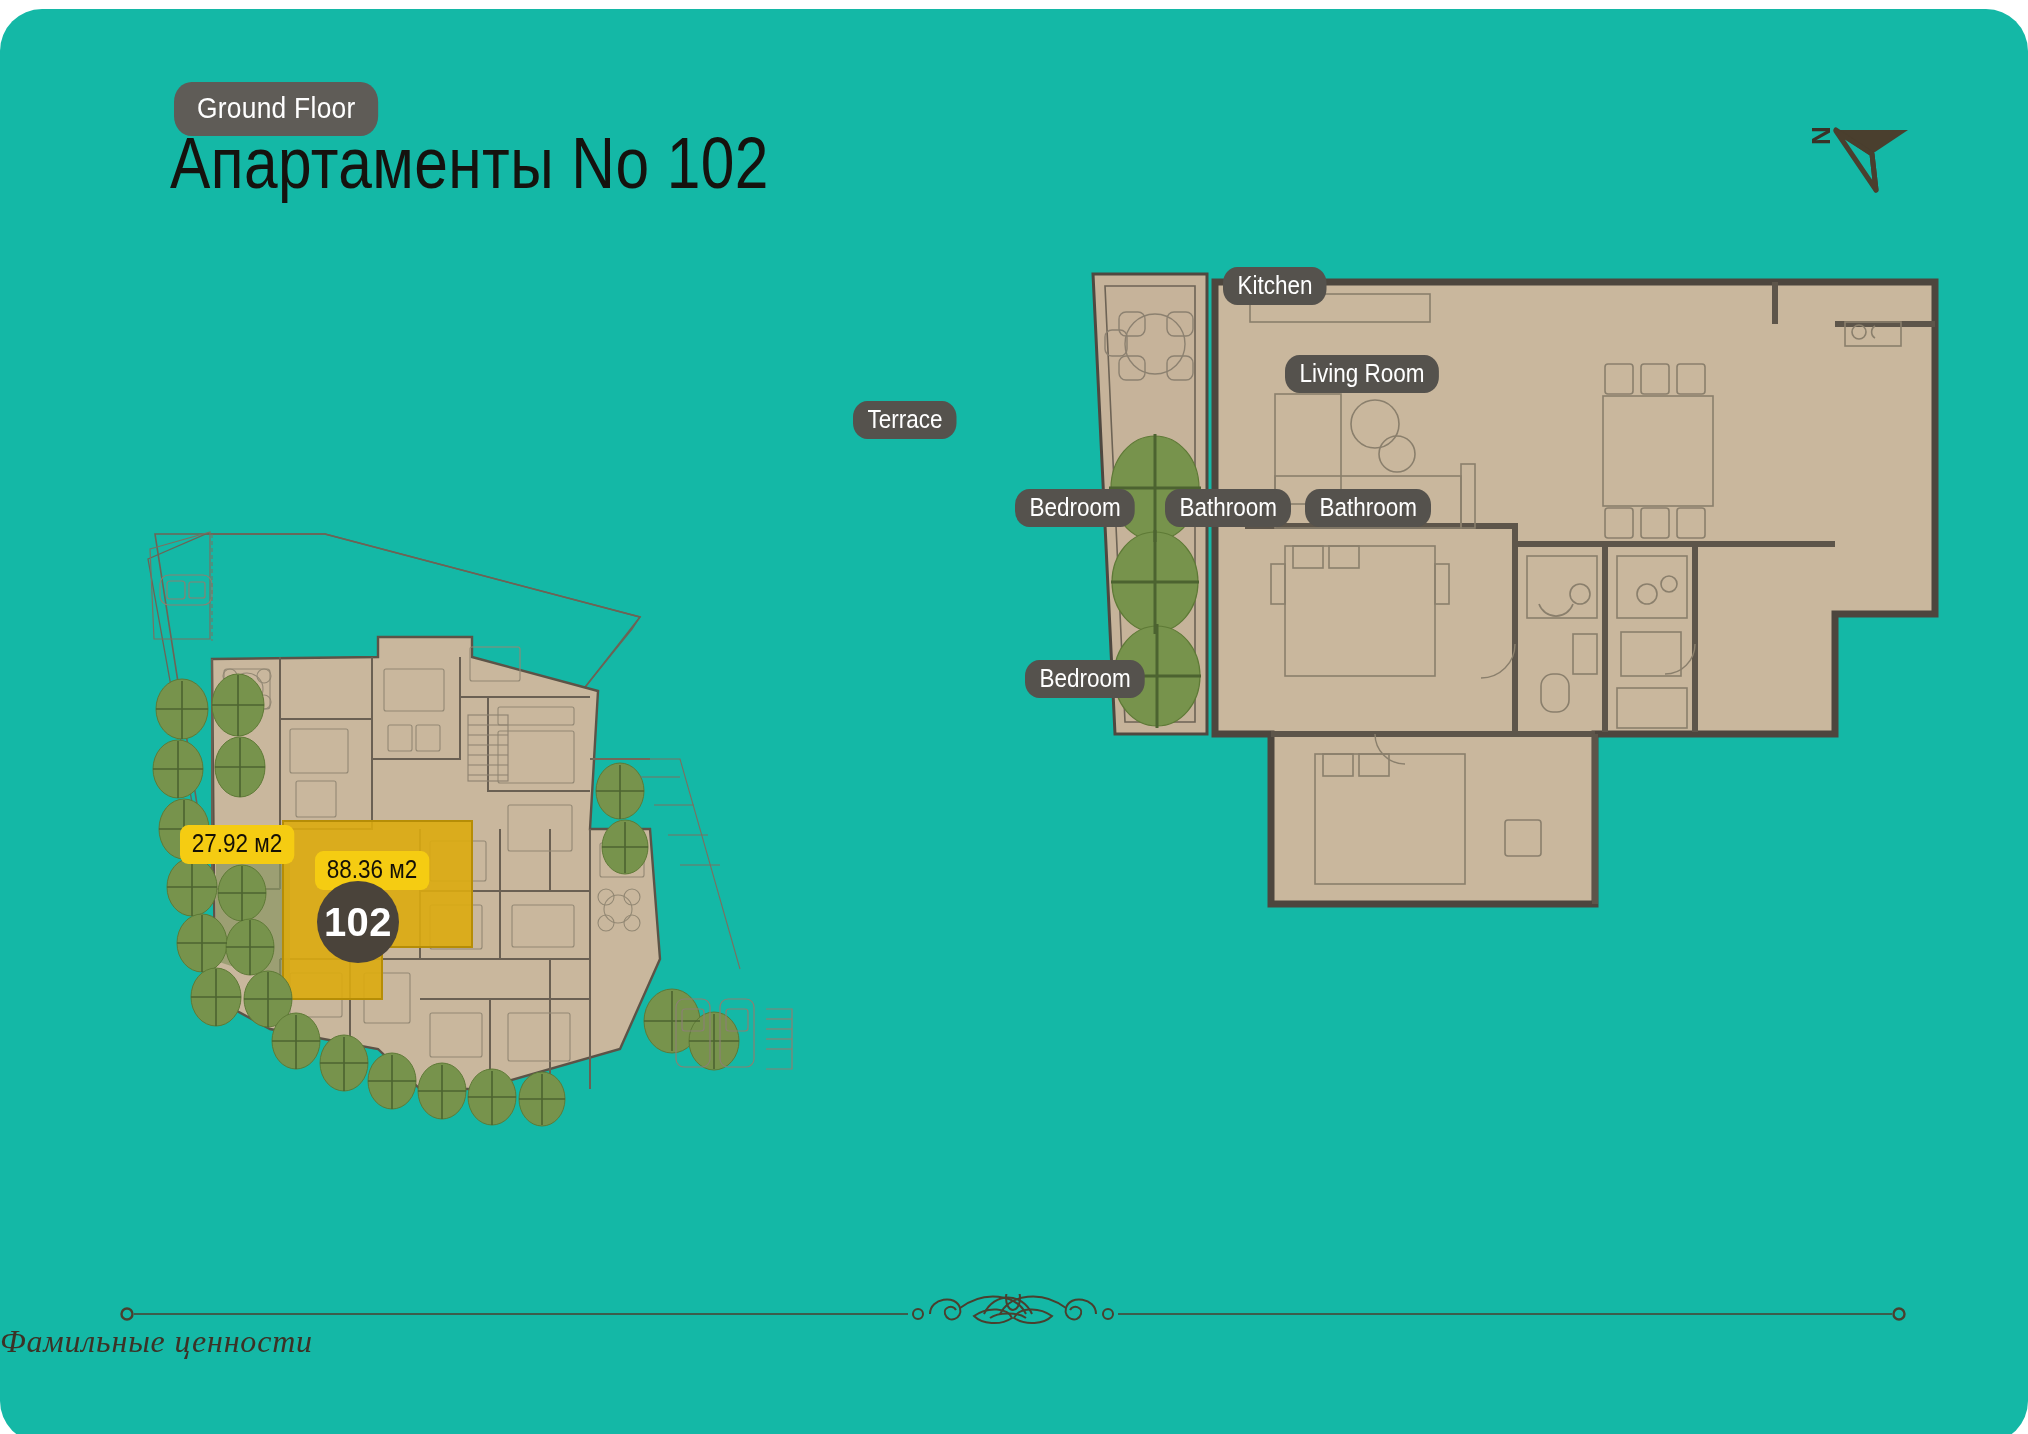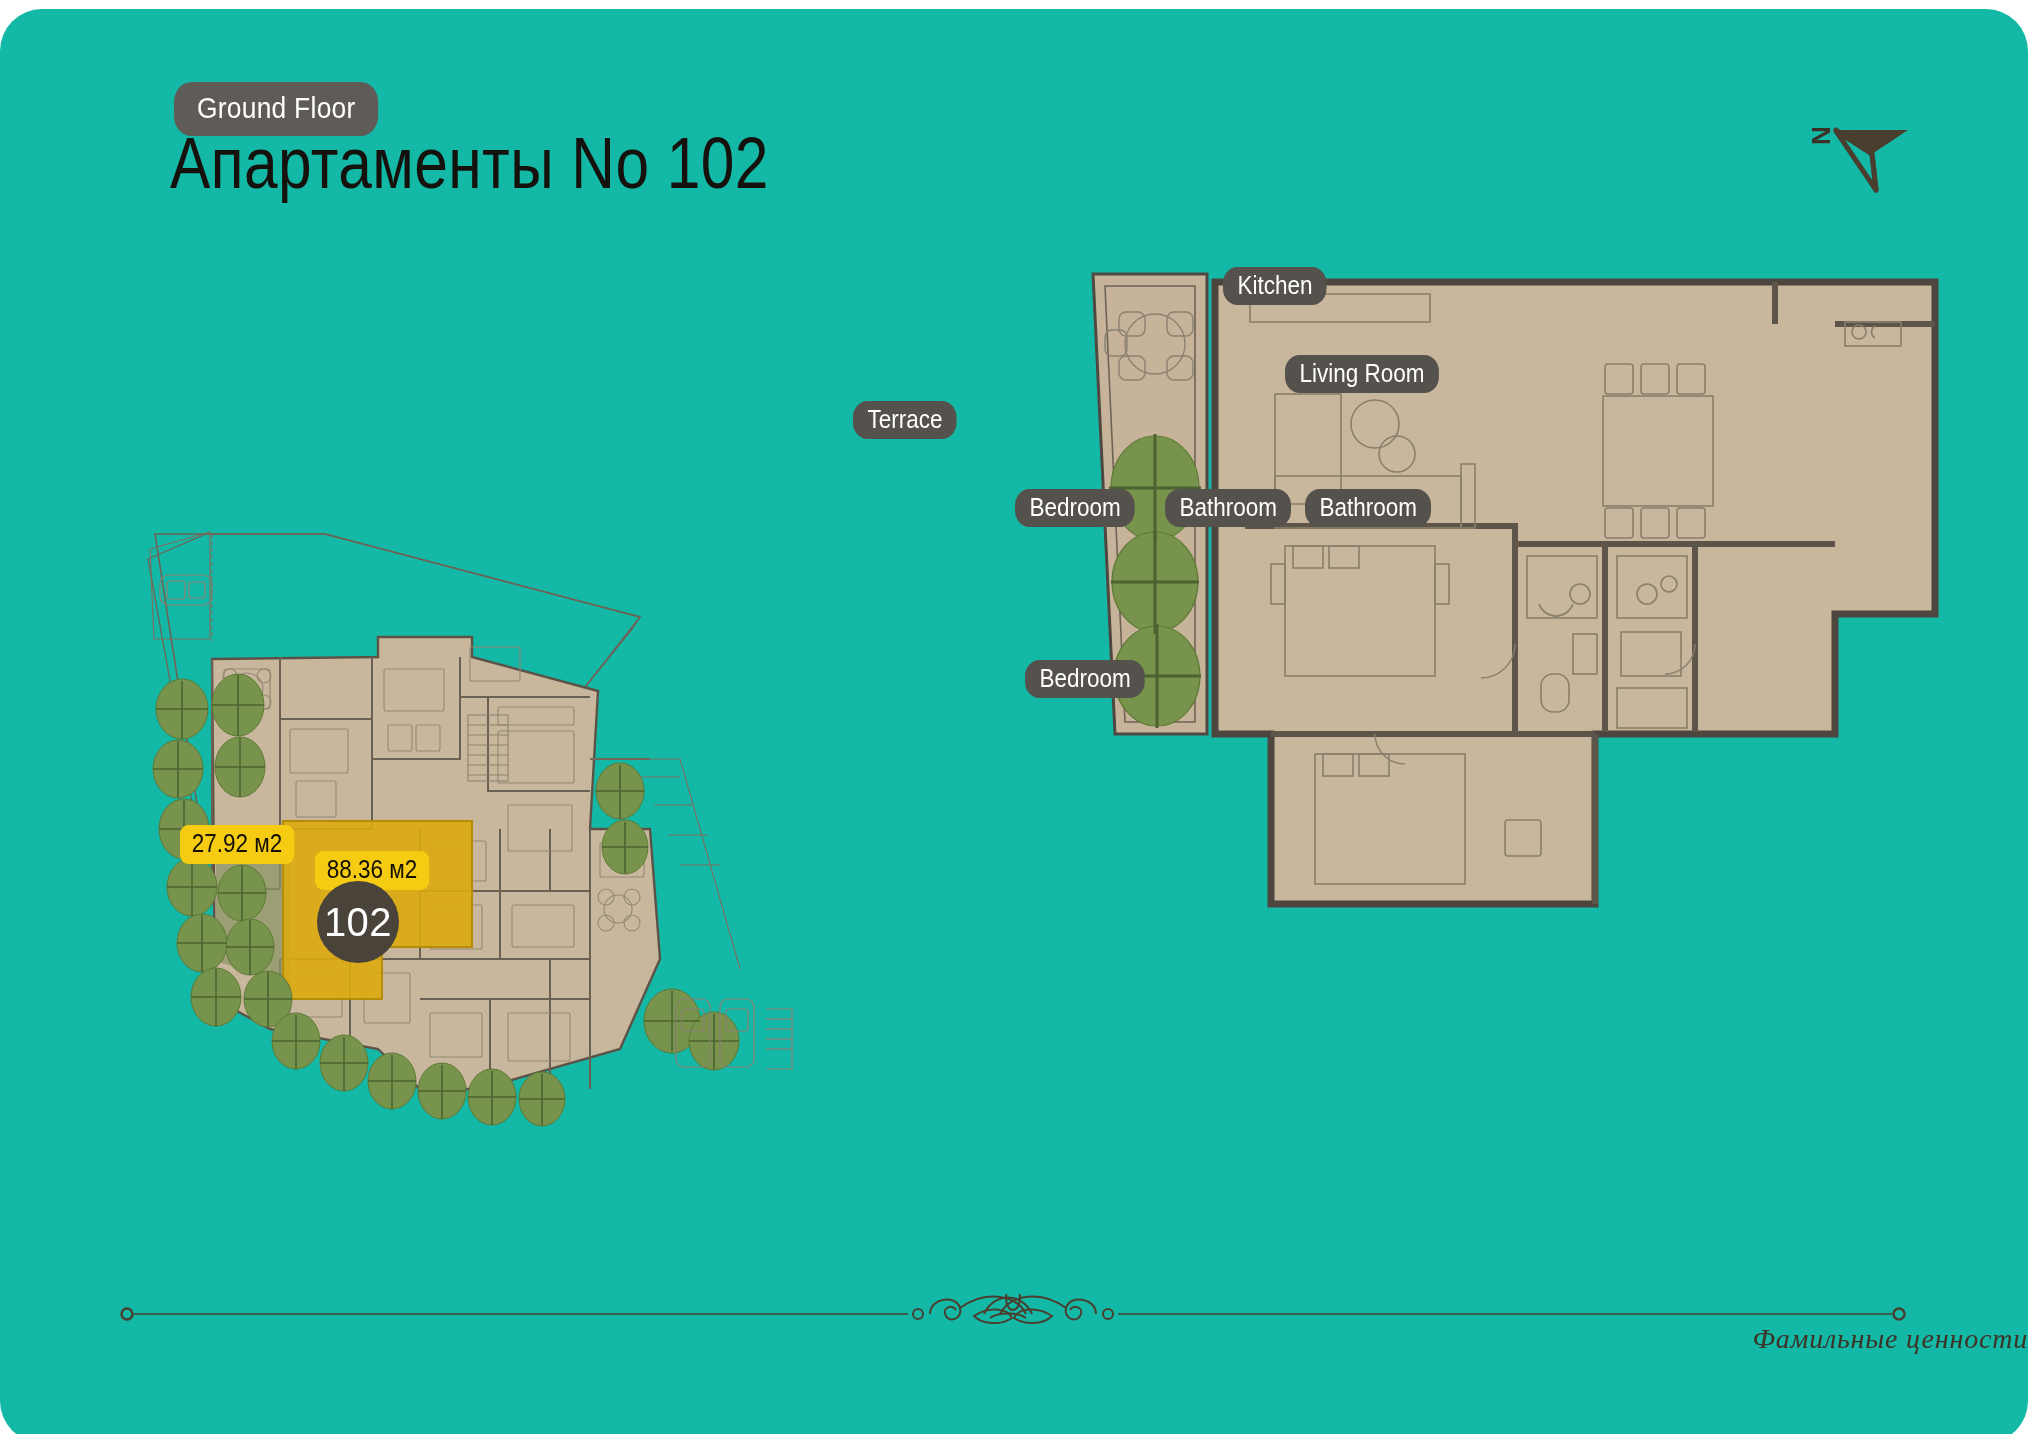"102" .unit-marker { font-weight: 400 -> 700 }
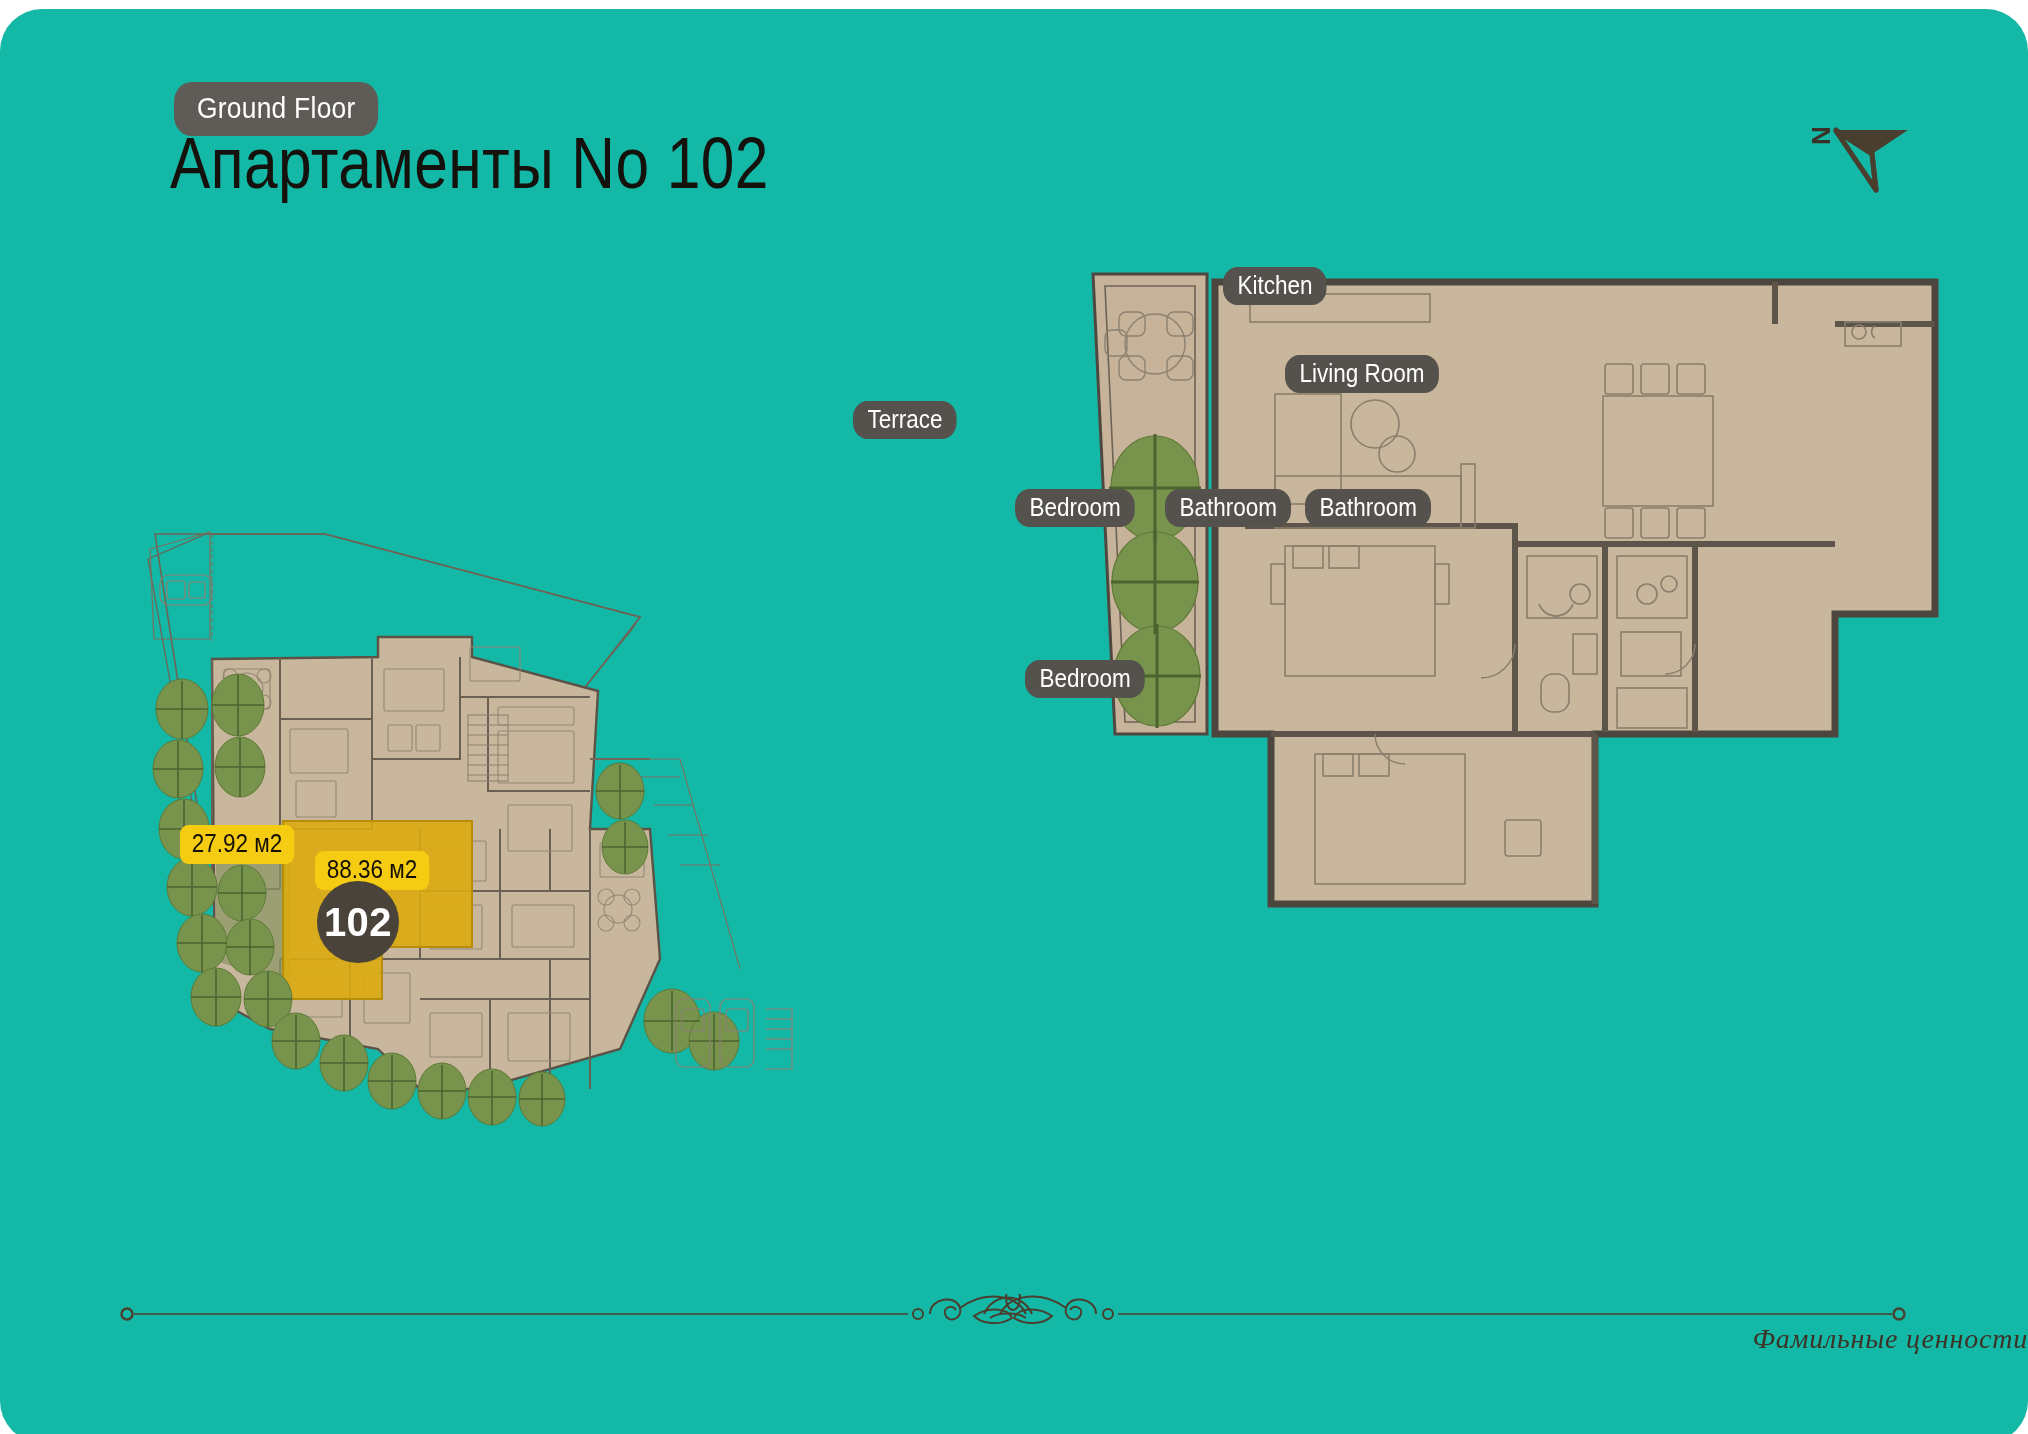"Фамильные ценности" .brand { font-size: 28px -> 32px; text-align: right -> left }
